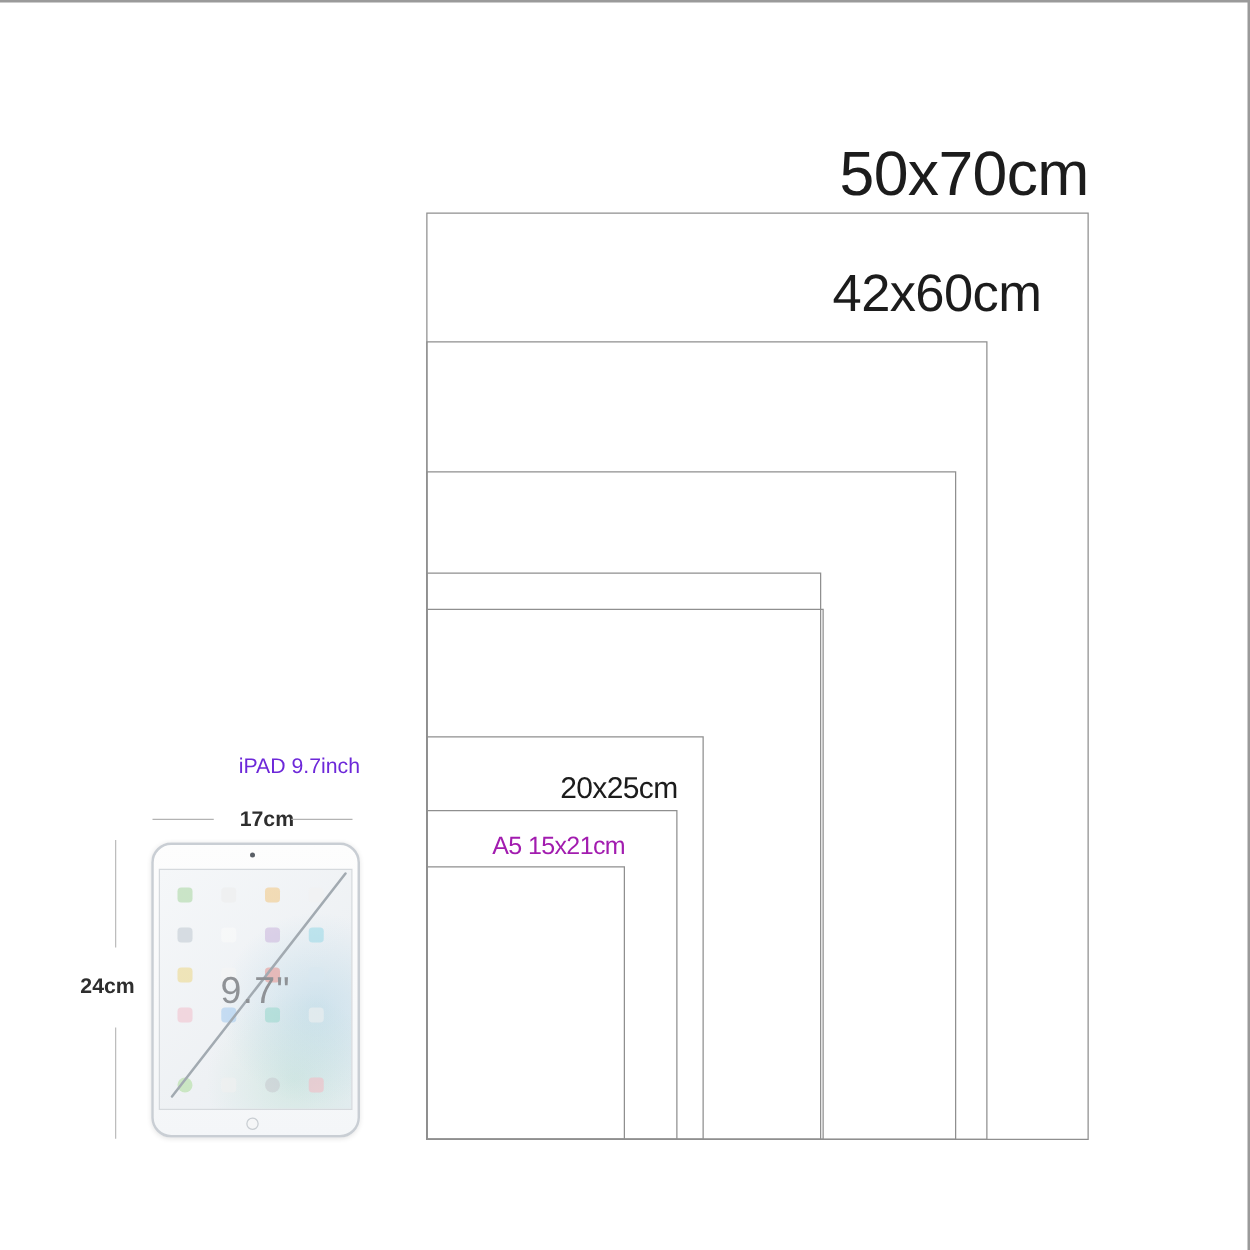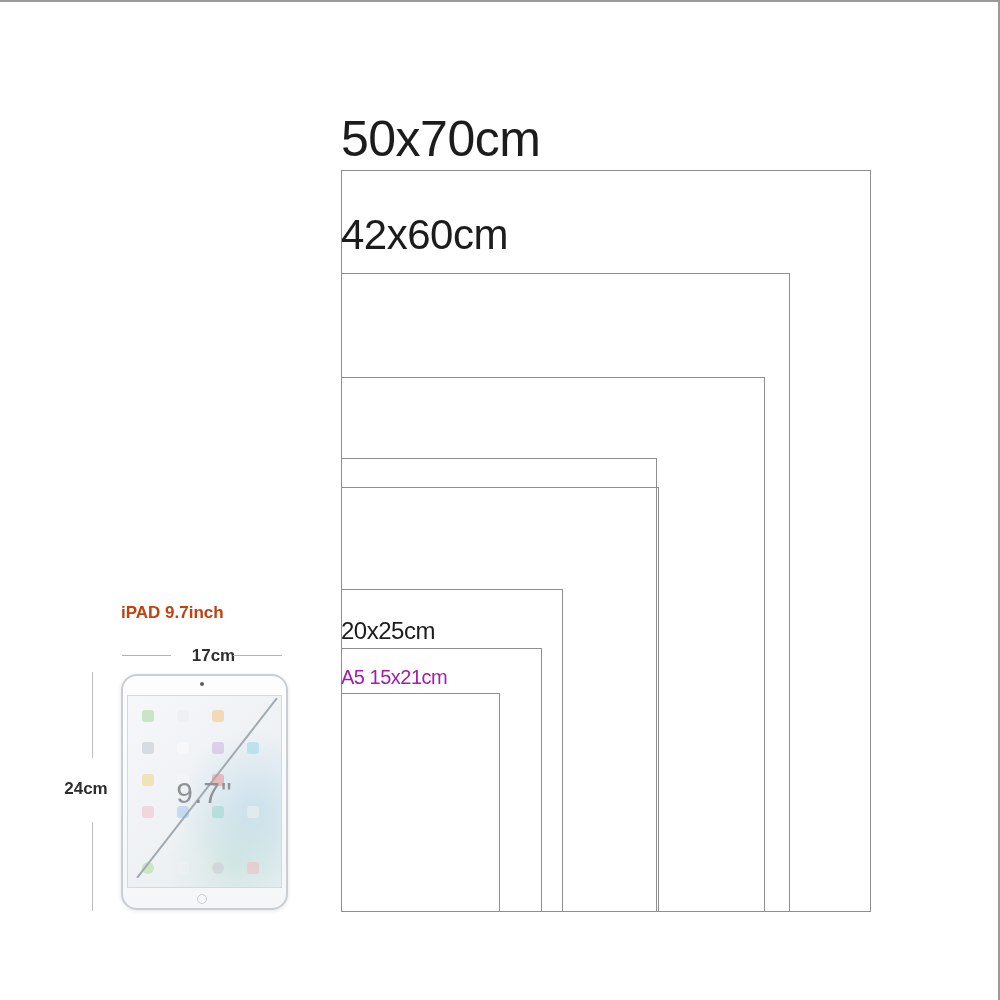"50x70cm" .size-label { text-align: left -> right }
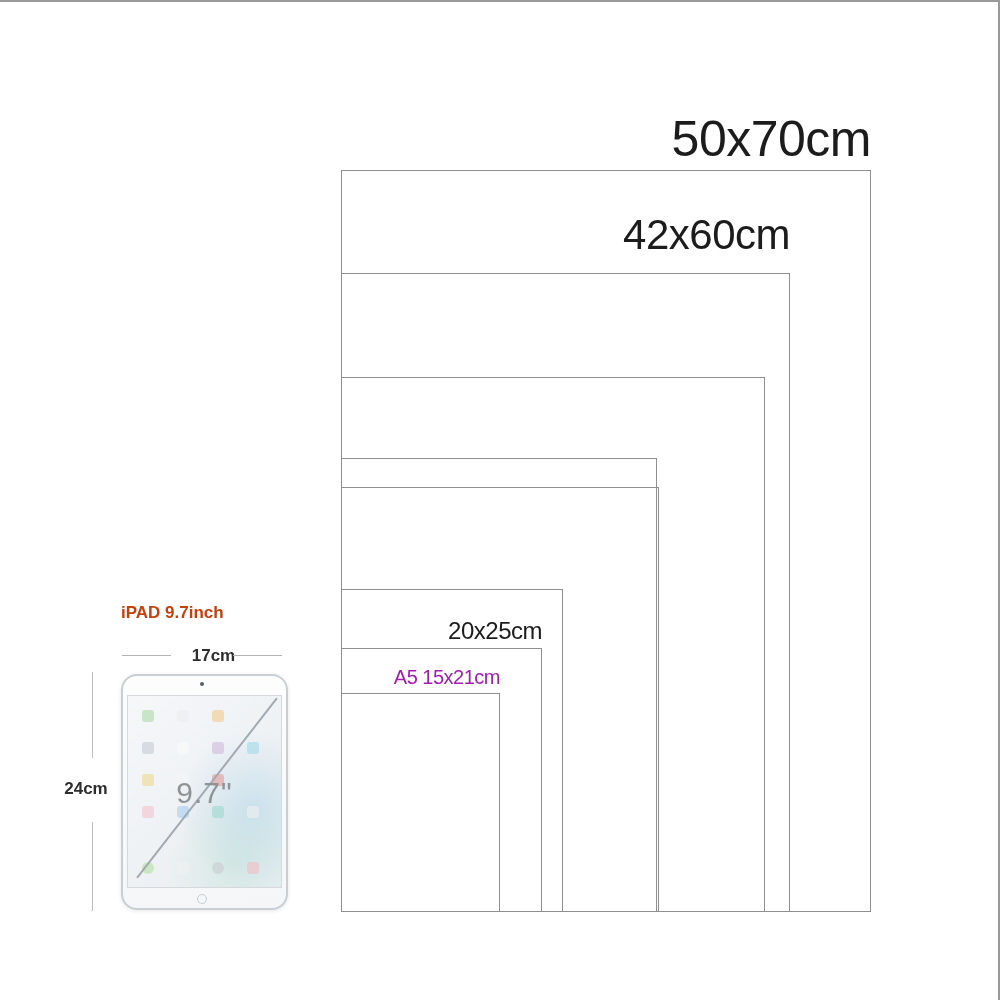"42x60cm" div.abs { padding-left: none -> 43px }
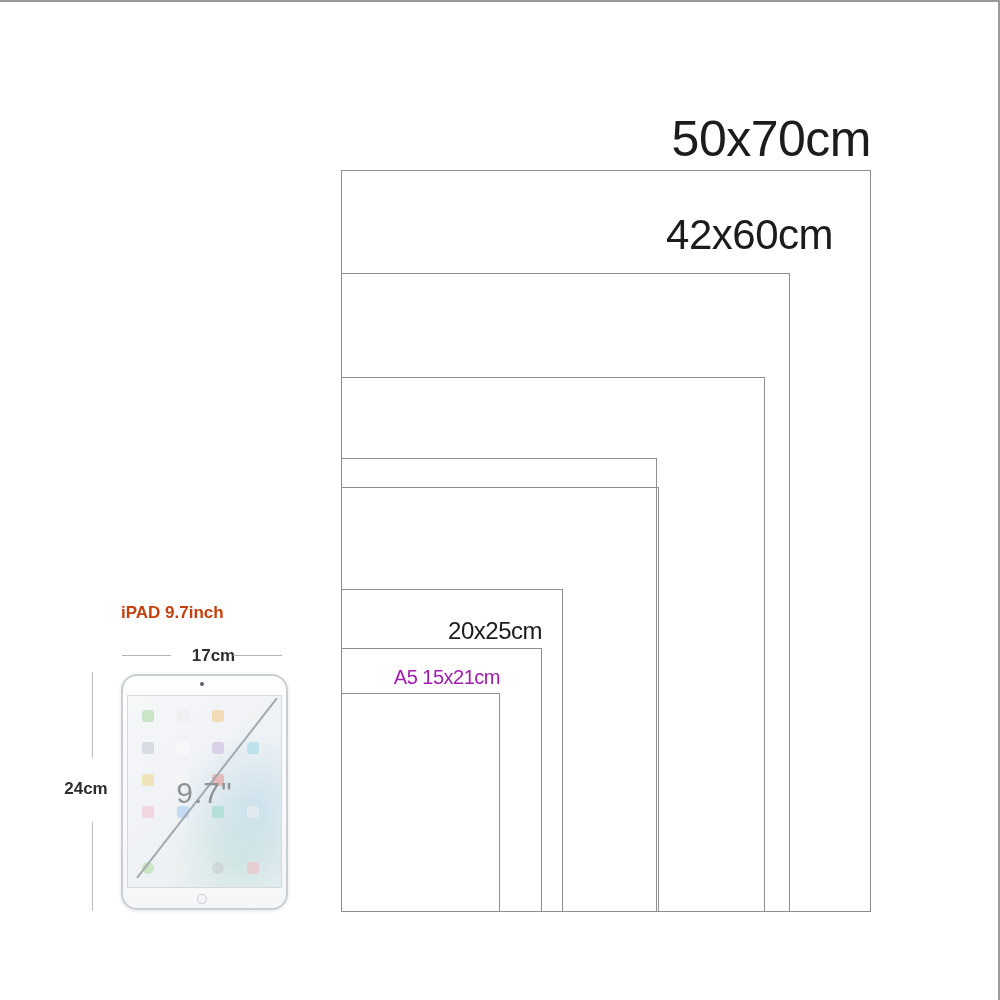"iPAD 9.7inch" .ipad-title { color: #c2410c -> #6d28d9; font-weight: bold -> normal; text-align: left -> right }
